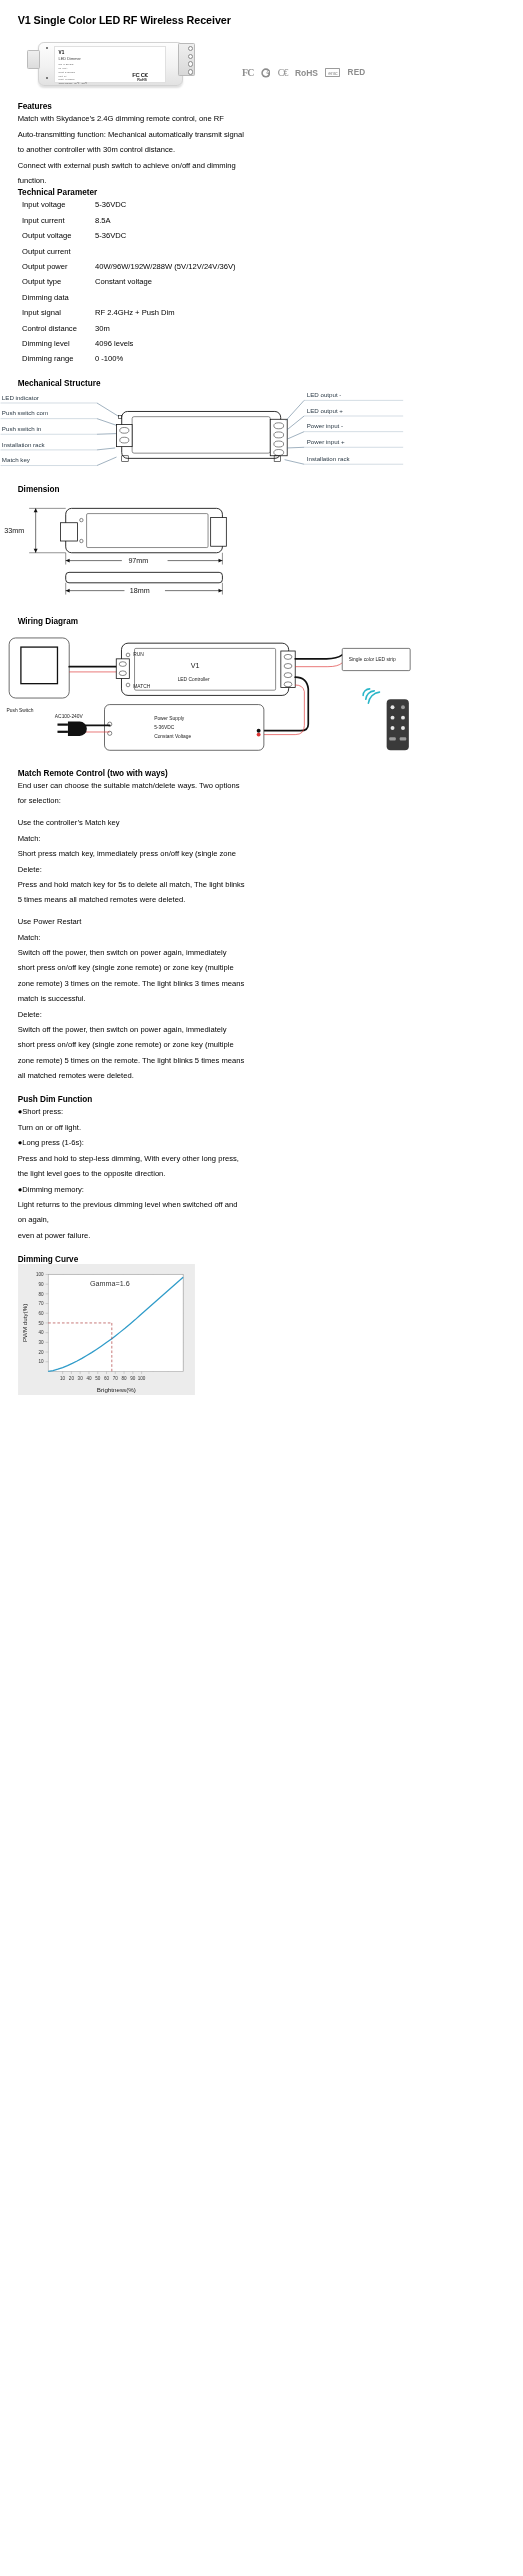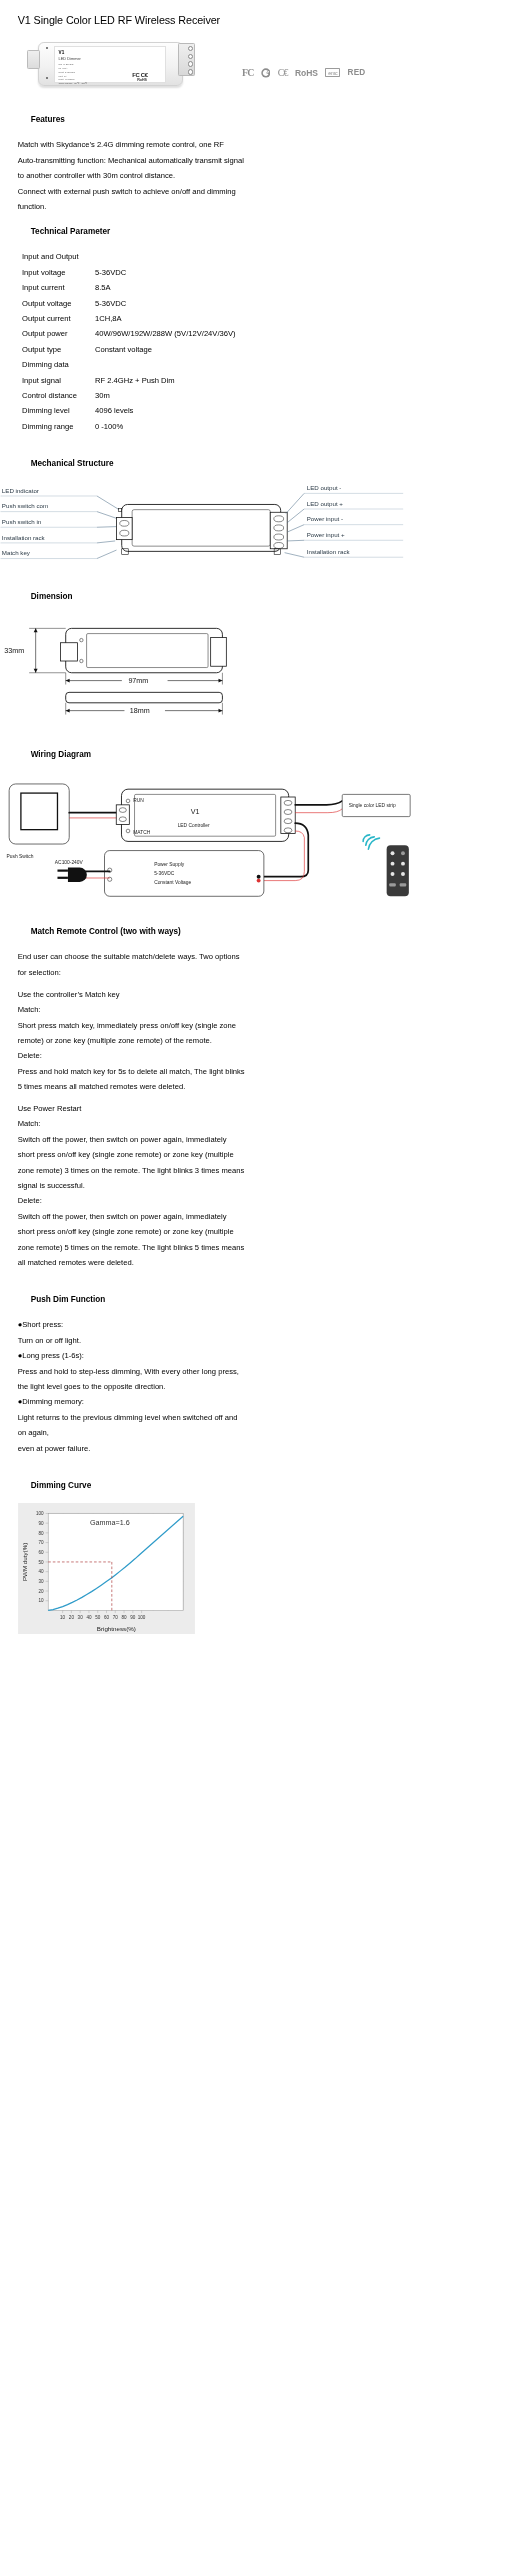"V1 Single Color LED RF" .title { font-weight: normal -> bold }
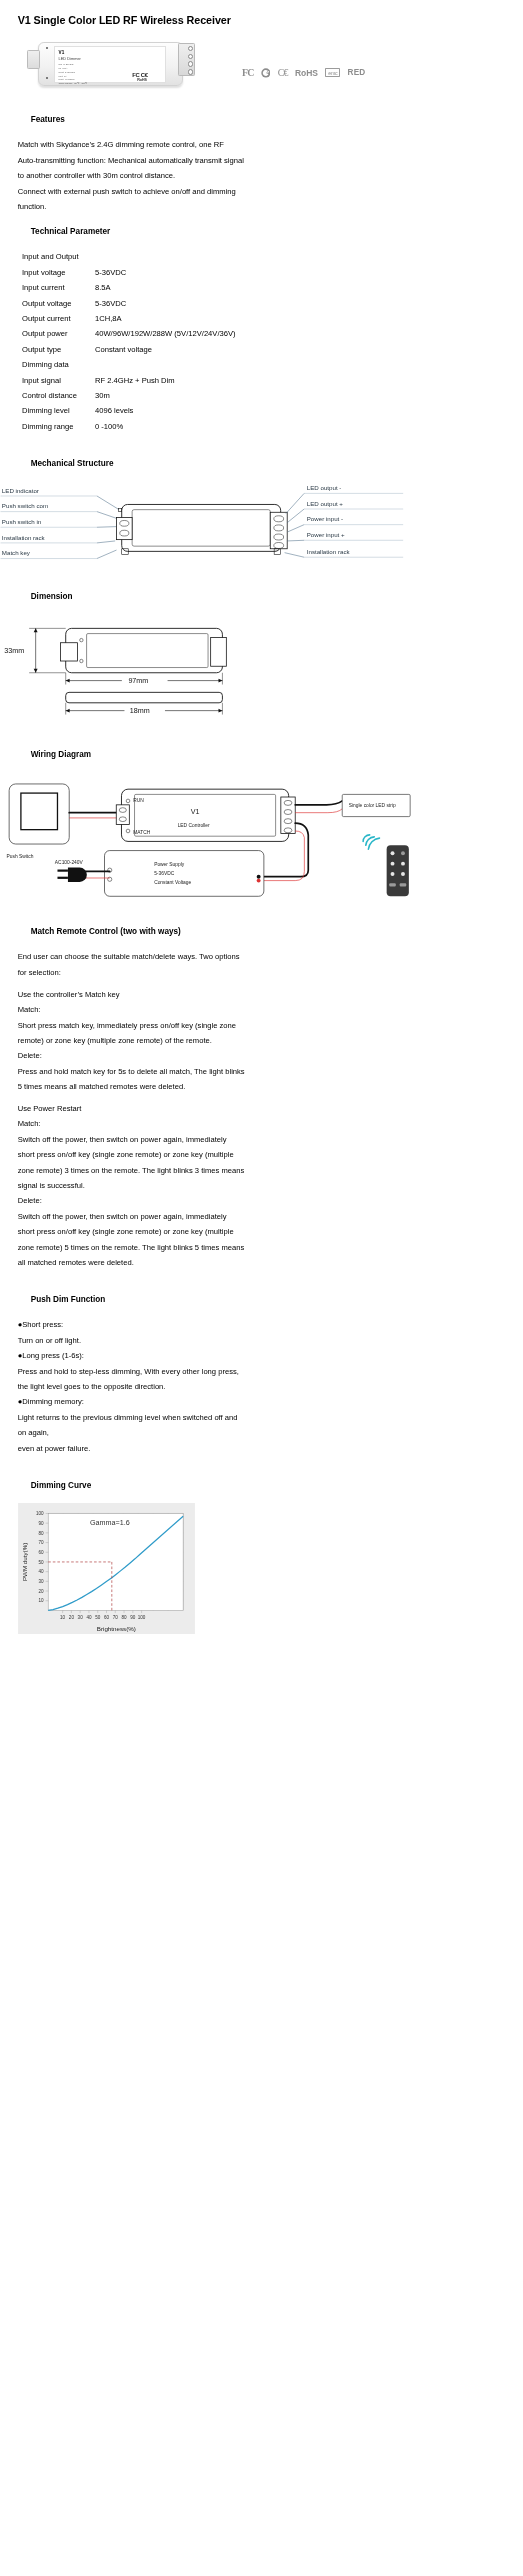"Features" h2.sec { margin: 13px -> 0 }
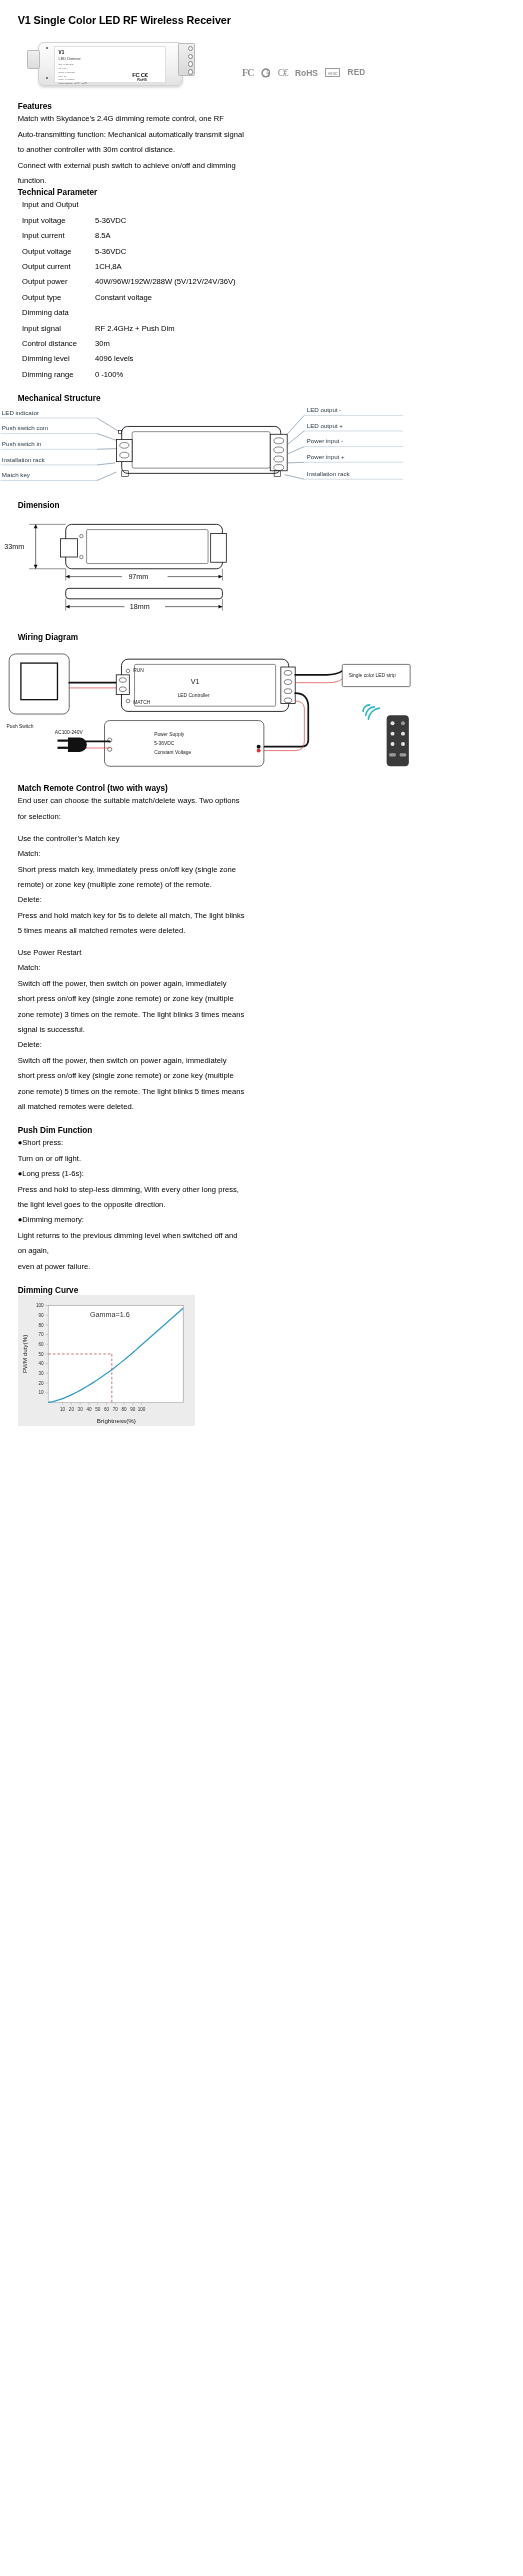"Input and Output" div.spec-single { html: <div>Input and Output</div> -> none }
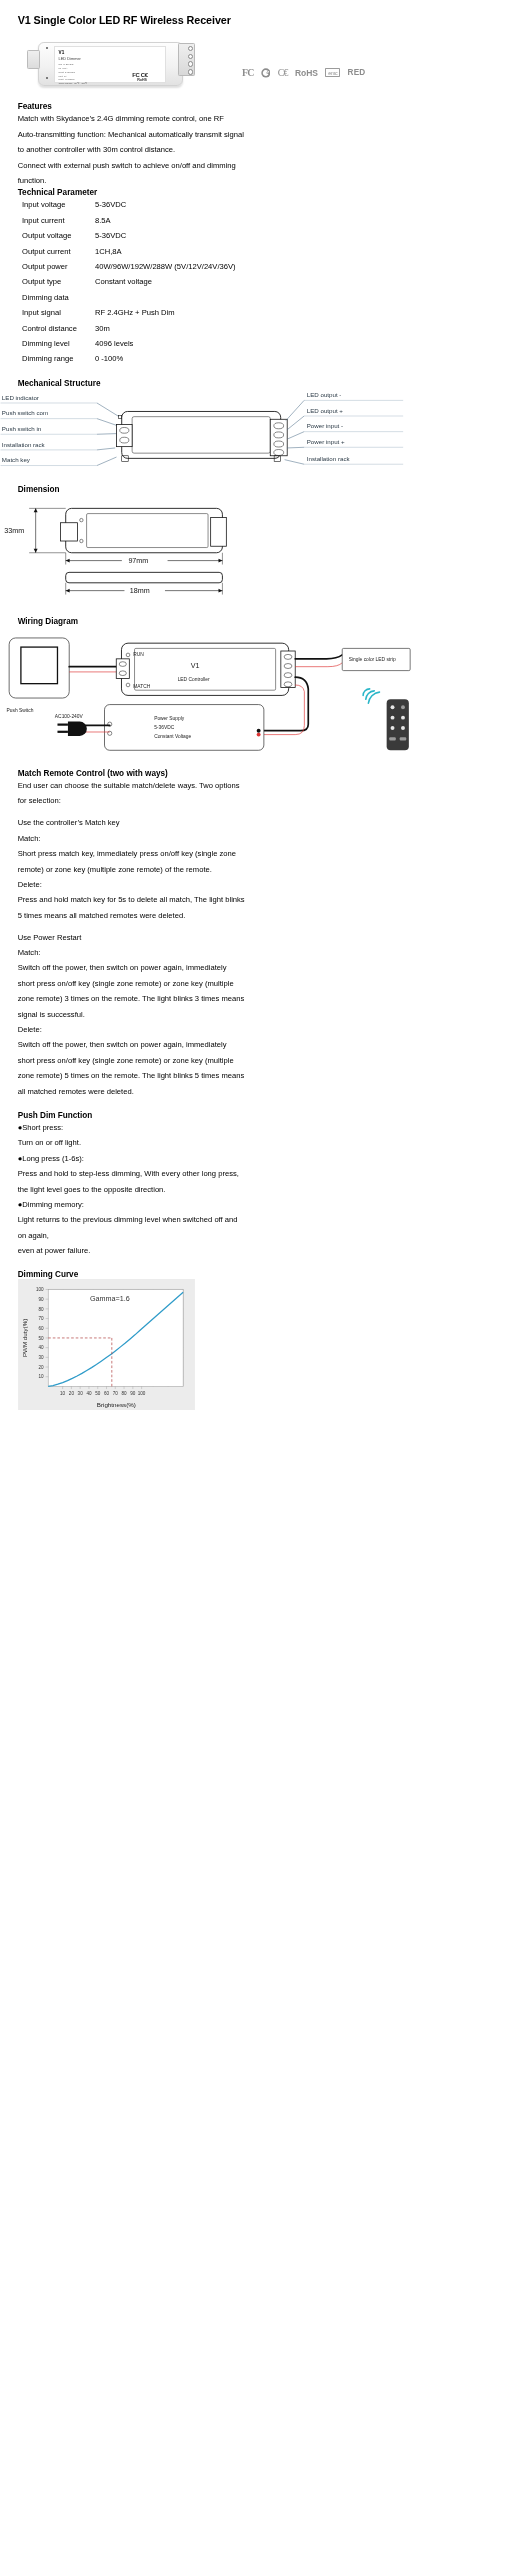"1CH,8A" div.spec-v { html: <div>1CH,8A</div> -> none }
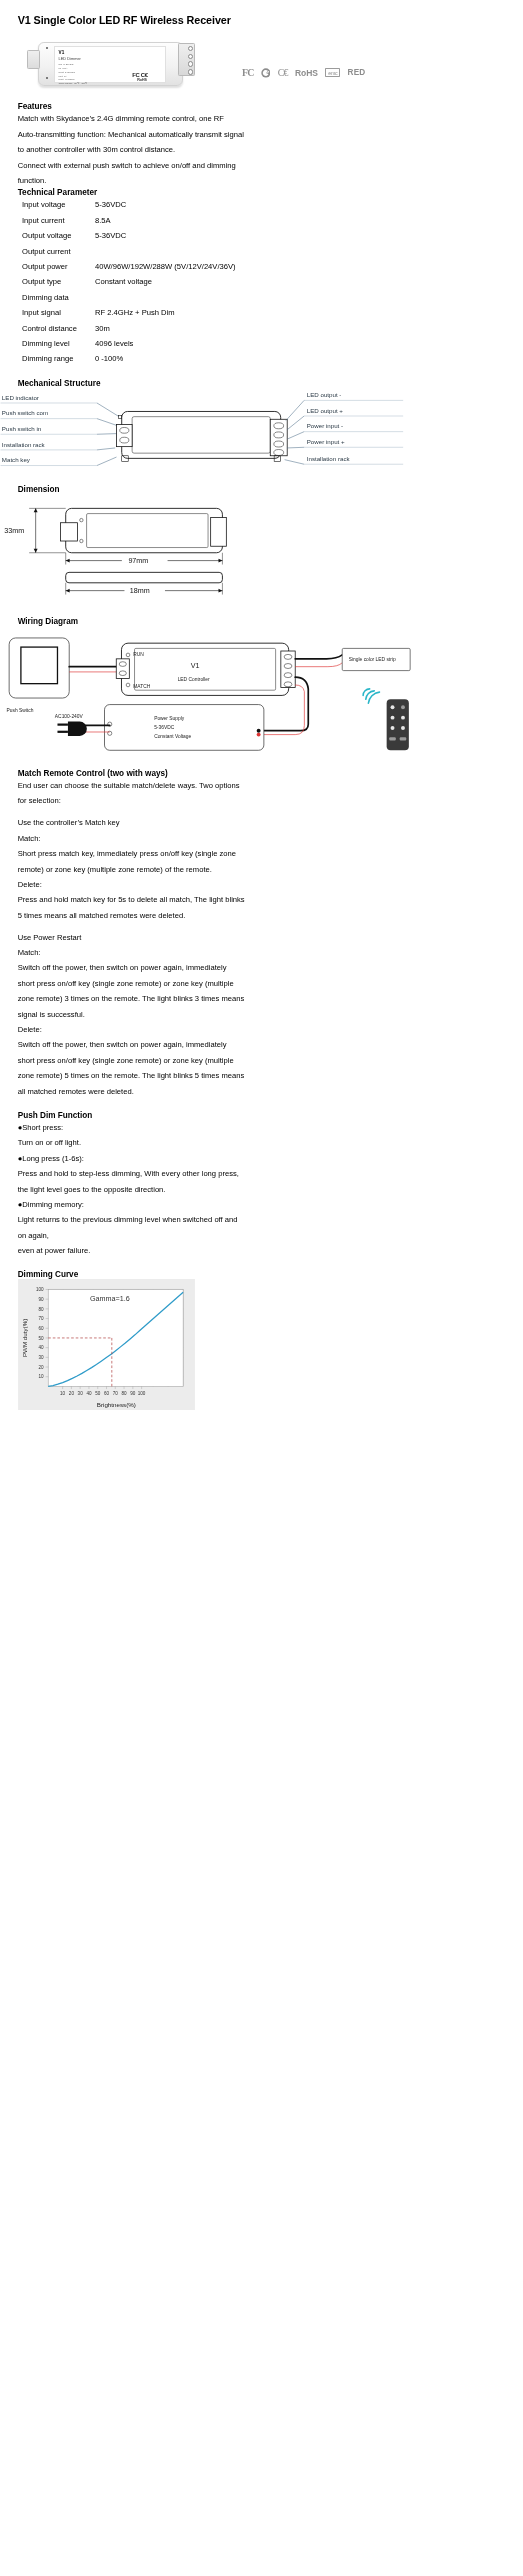"remote) or zone key (multiple" div.para { html: <div>remote) or zone key (multiple zone remote) of the remote.</div> -> none }
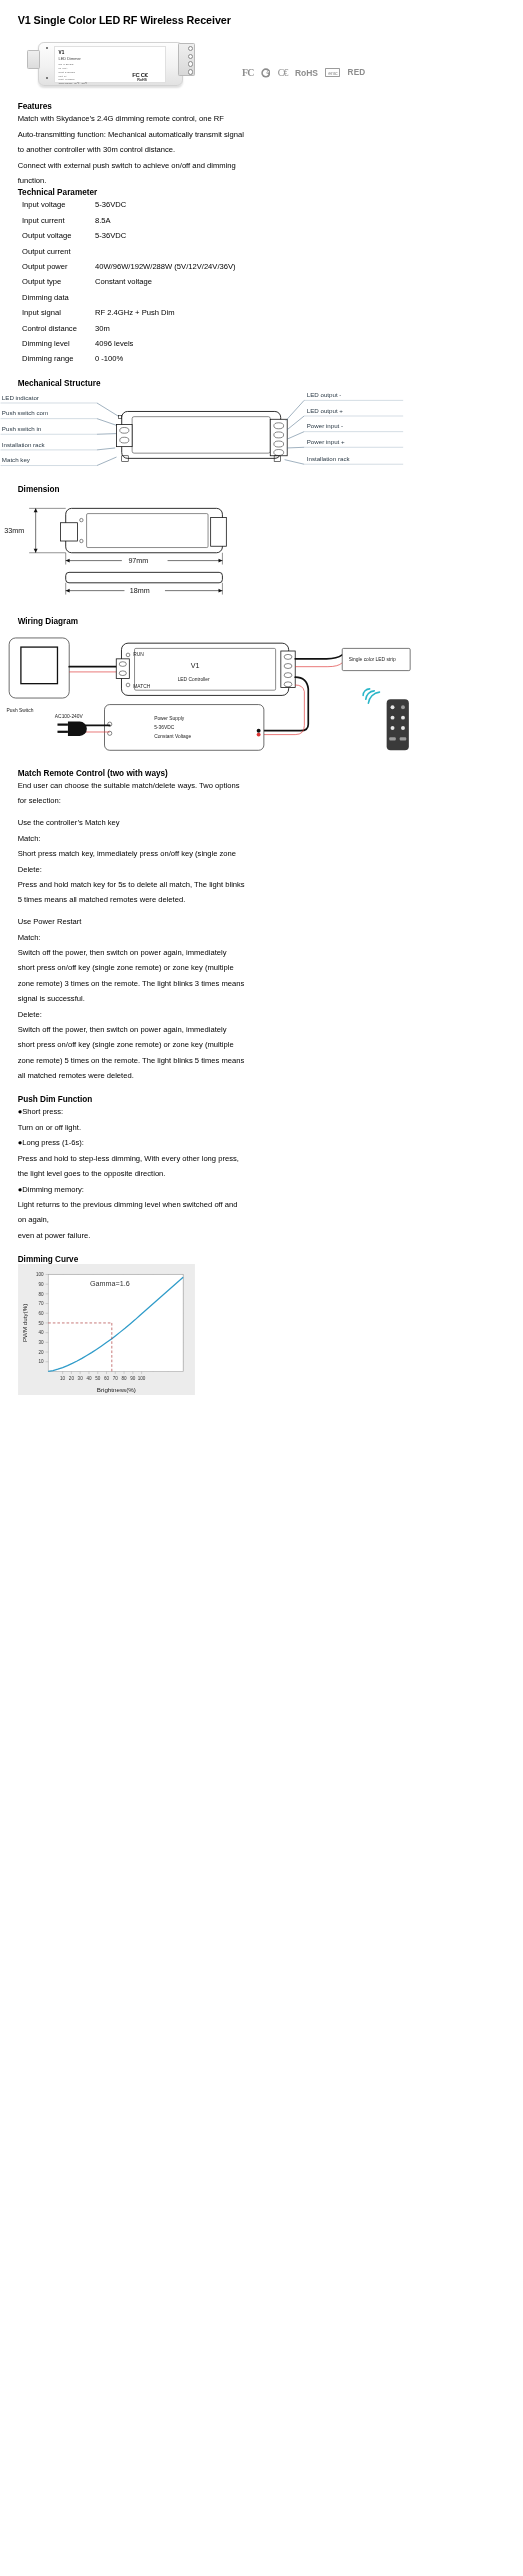"signal is successful." div.para { text: signal -> match }
